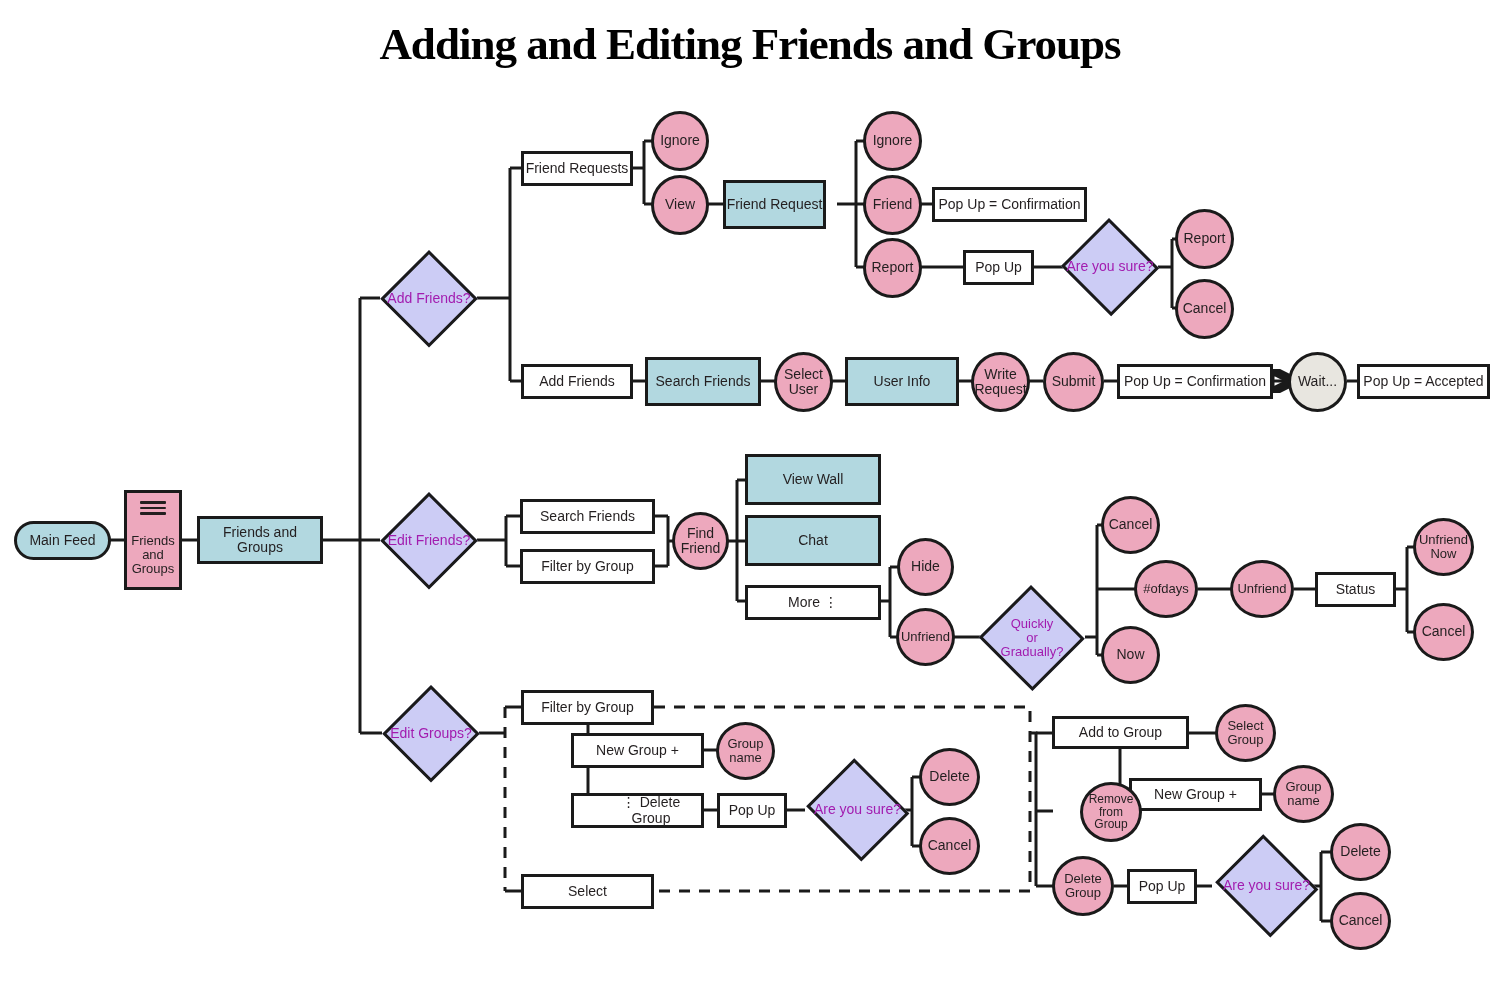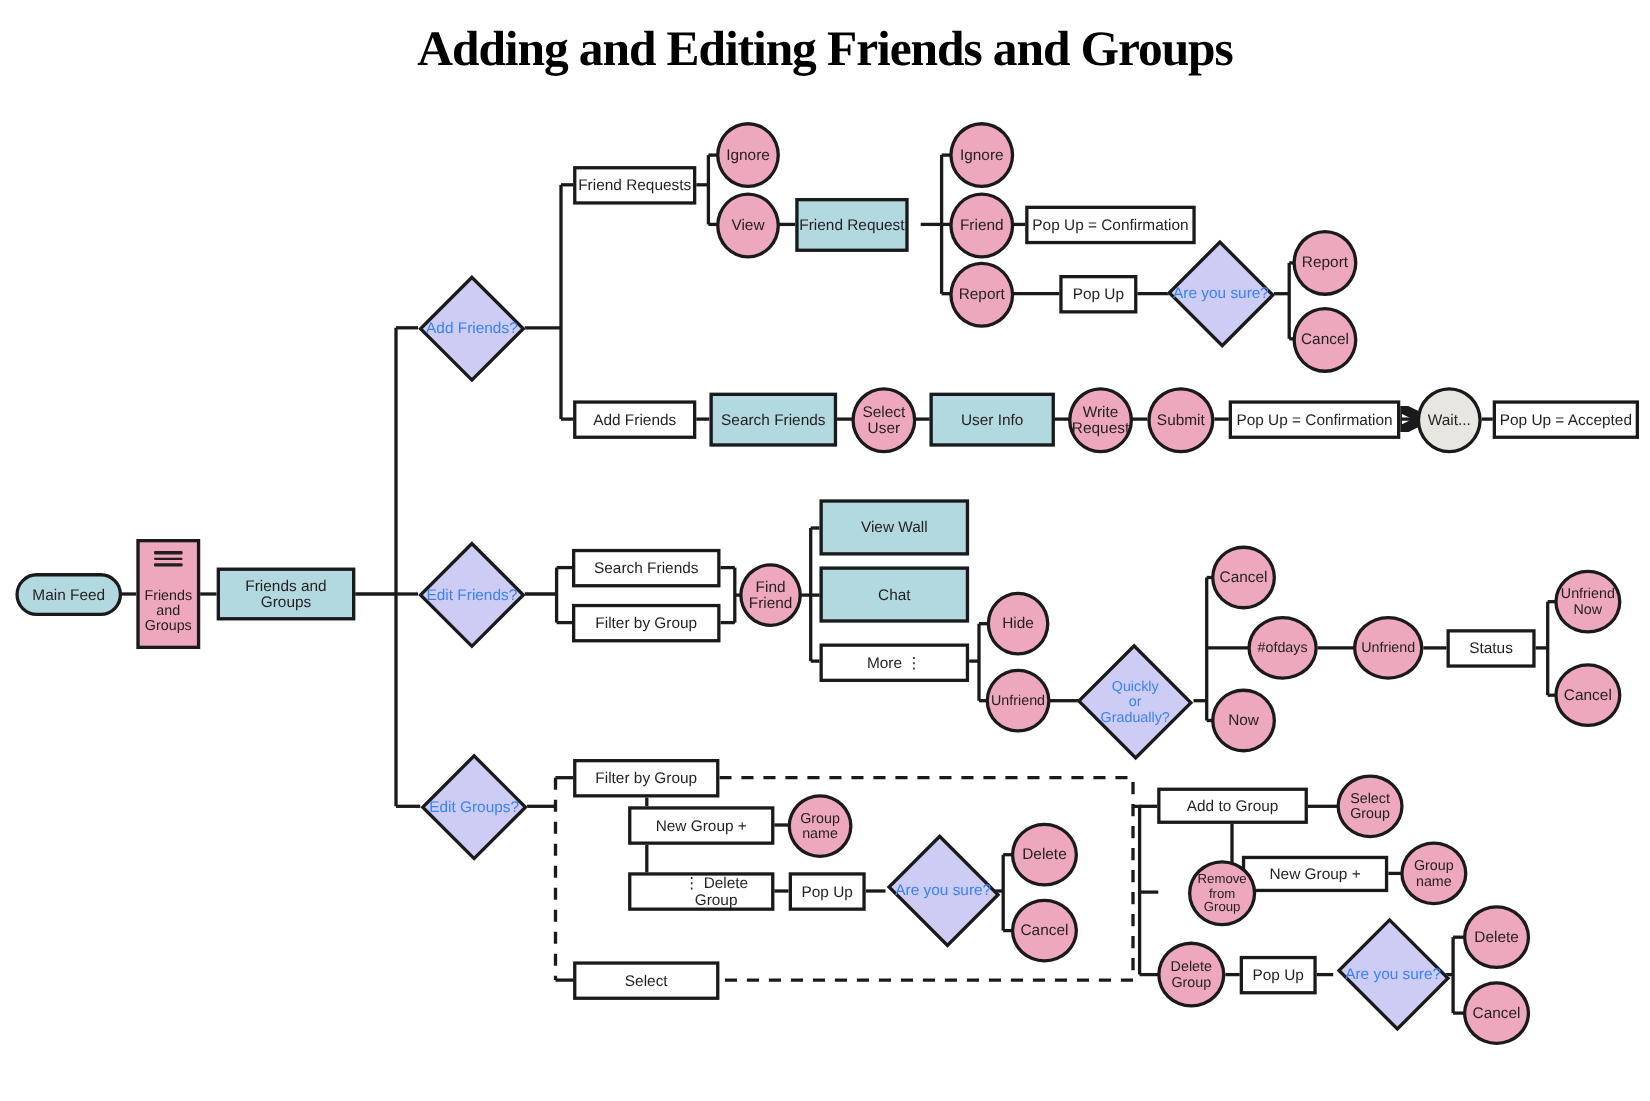"Are you sure?" .diamond .dlabel { color: #3b82f6 -> #a21caf }
